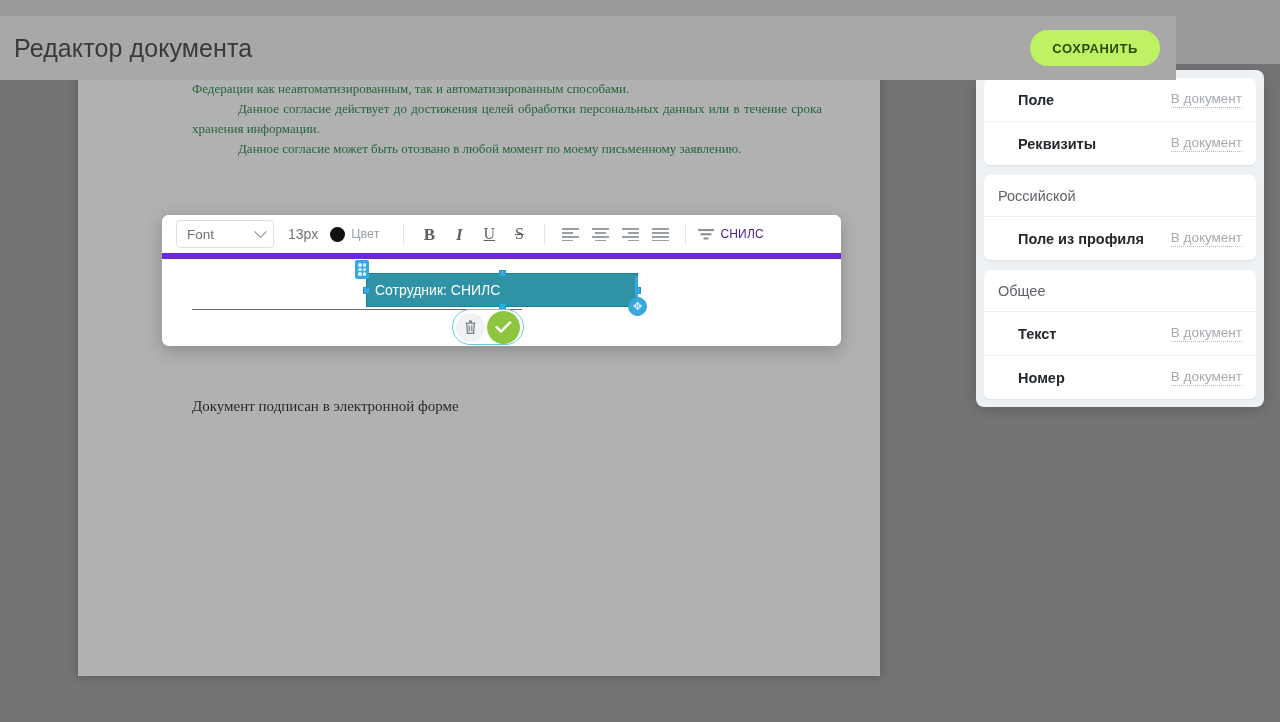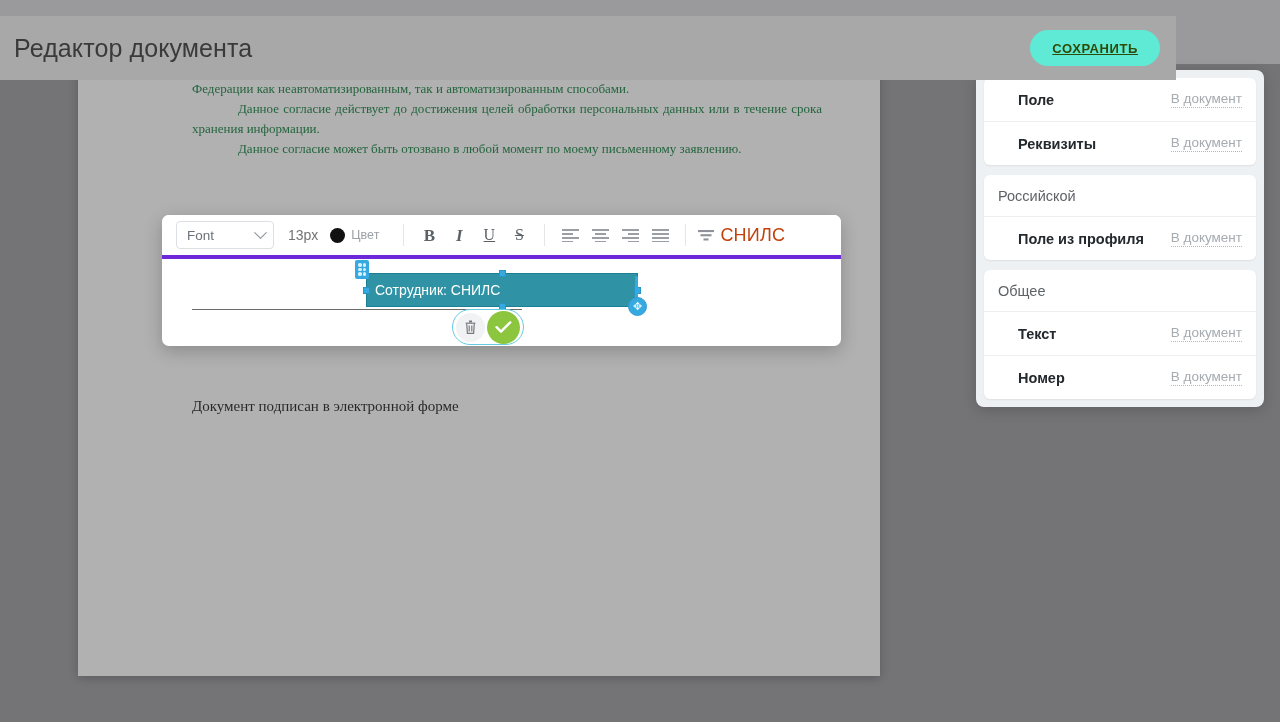"СОХРАНИТЬ" #save-button { background: #5eead4 -> #bef264; text-decoration: underline -> none }
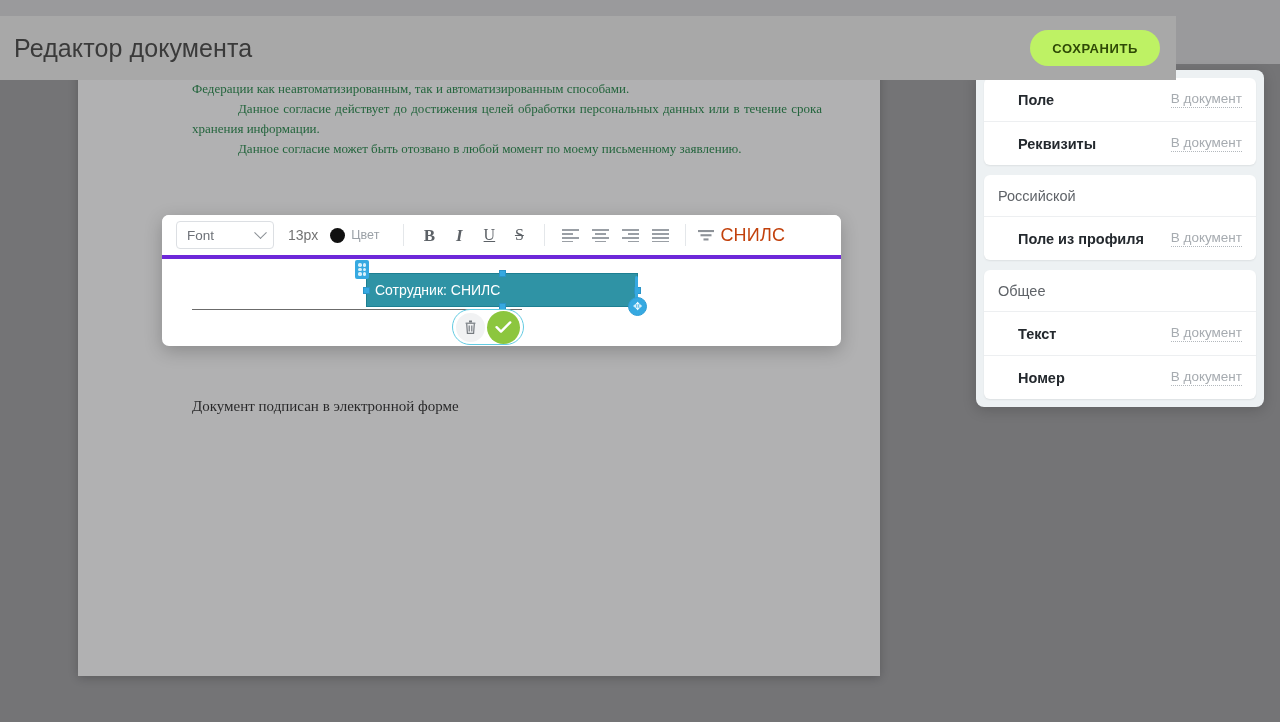"Font" #toolbar { border-bottom: 4px solid #6d28d9 -> 6px solid #6d28d9 }
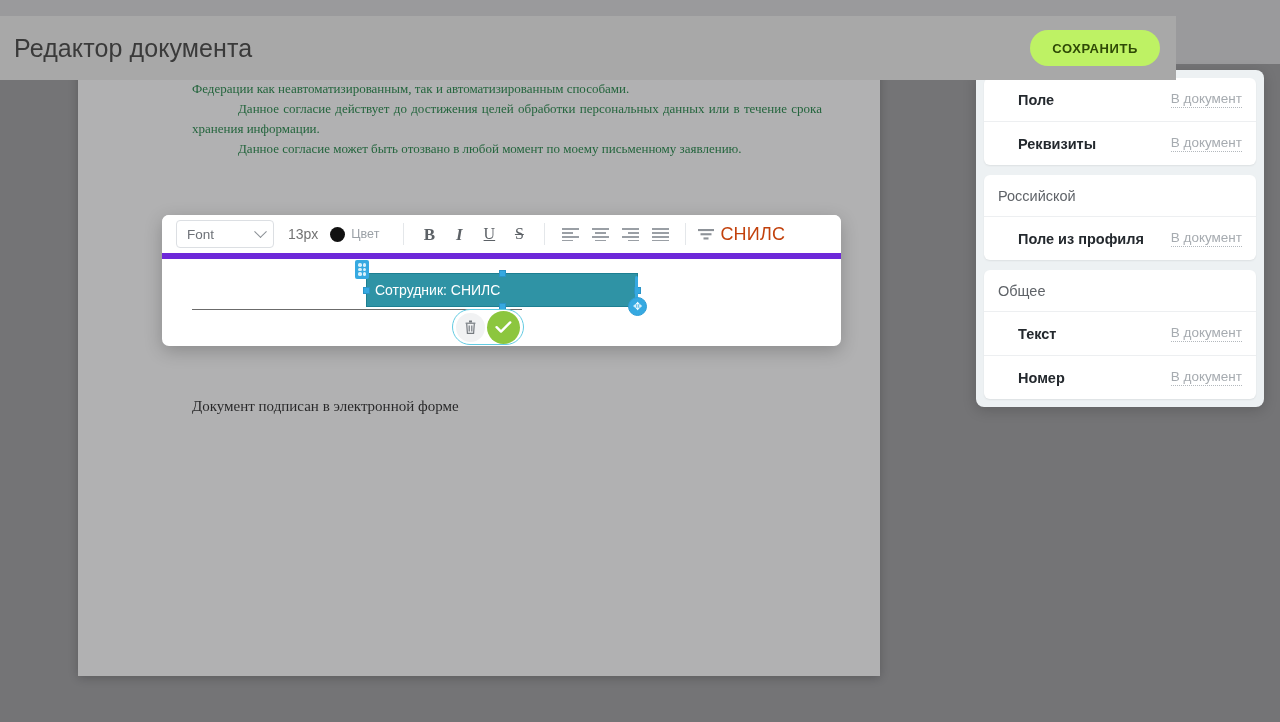"СНИЛС" #snils-chip .txt { color: #c2410c -> #4c1d95; font-size: 18px -> 12px }
